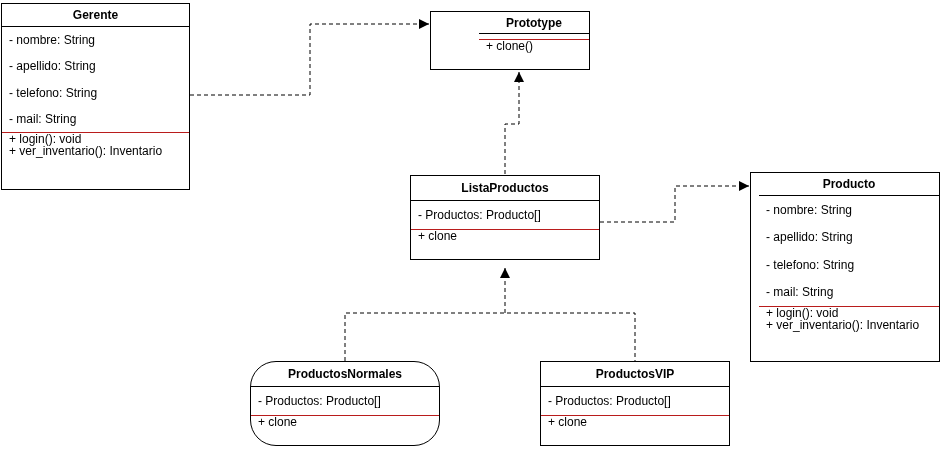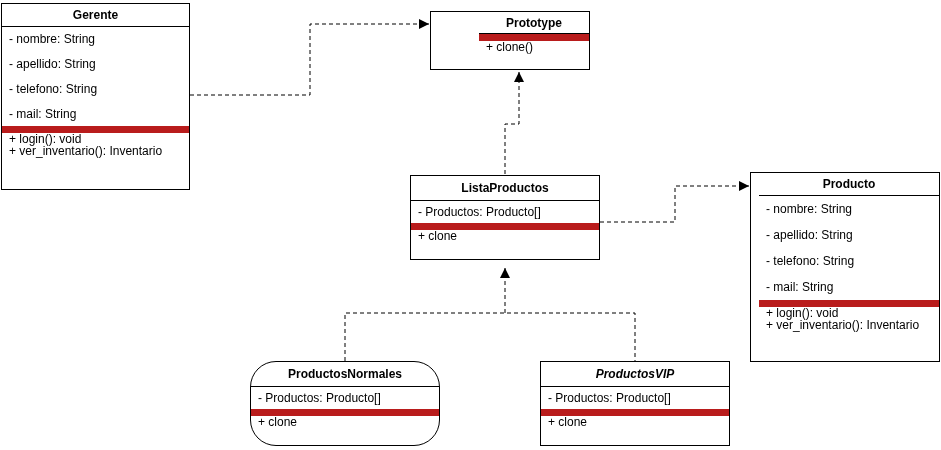"- nombre: String" .uml-attrs { border-bottom: 7px solid #b91c1c -> 1px solid #b91c1c }
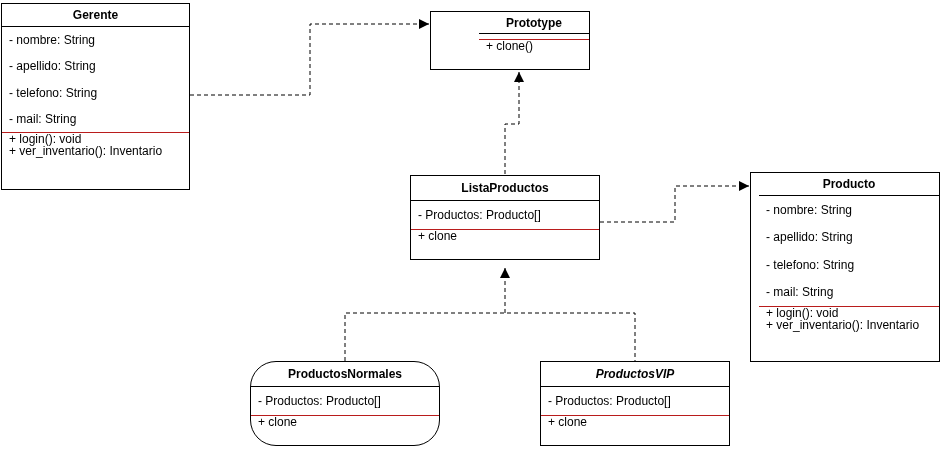"ProductosVIP" #productosvip .uml-title { font-style: italic -> none }
